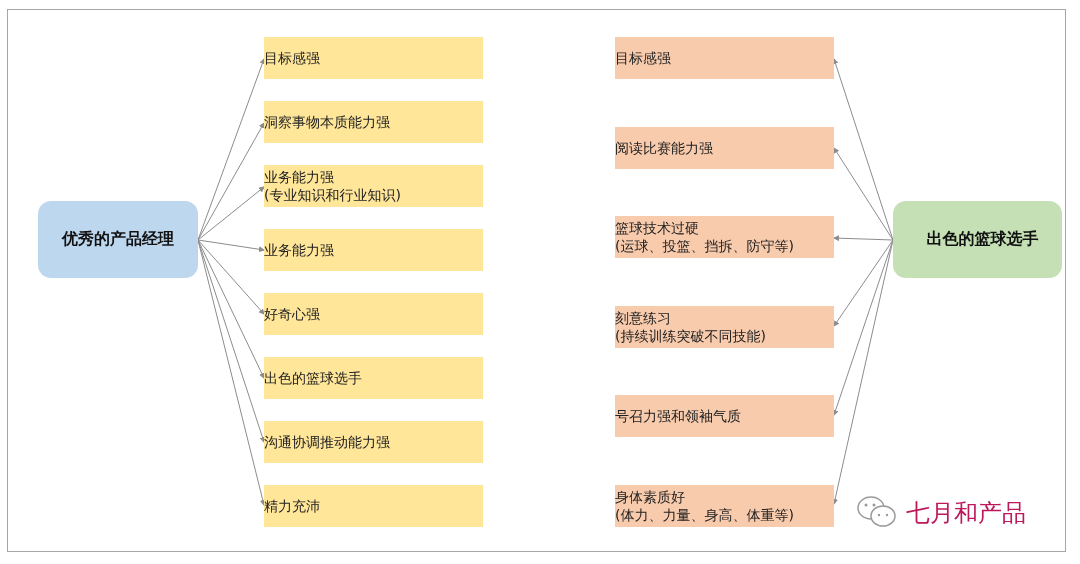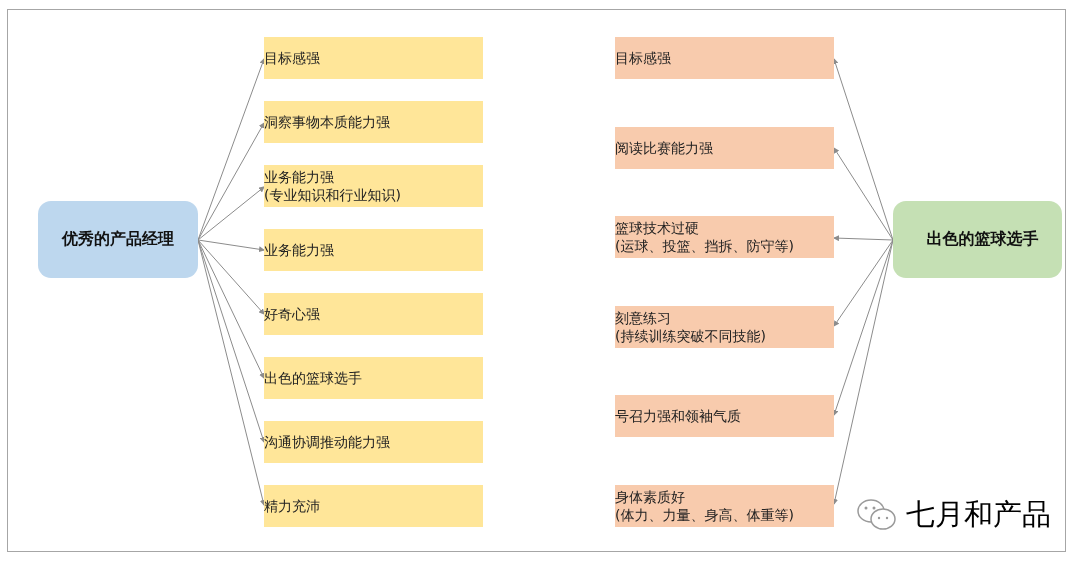"七月和产品" .watermark { align-items: center -> flex-end; color: #000000 -> #be185d; font-size: 29px -> 24px }
